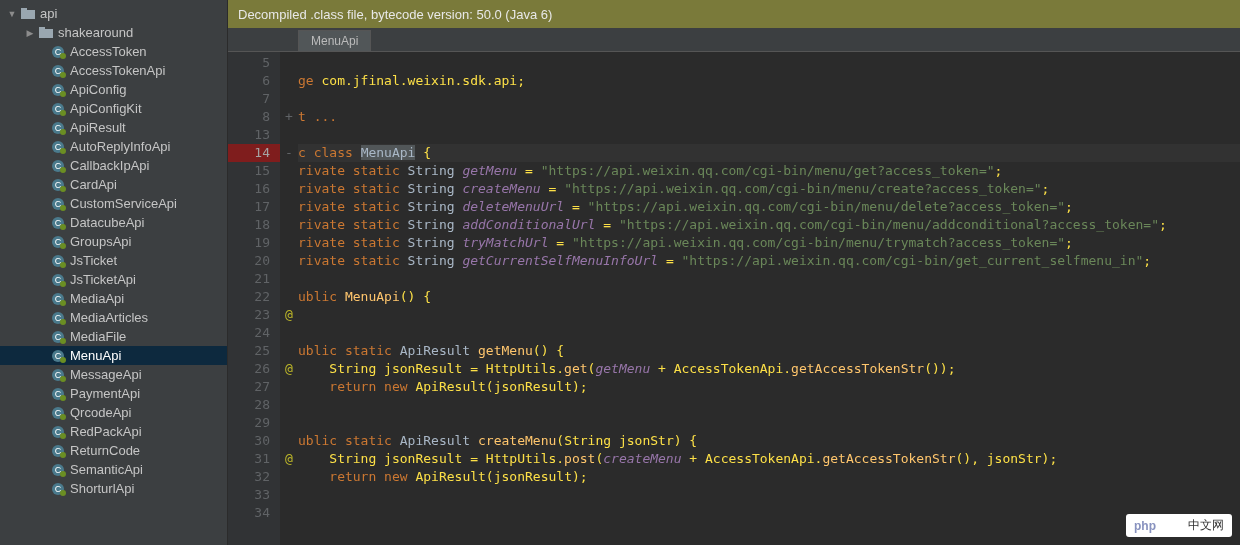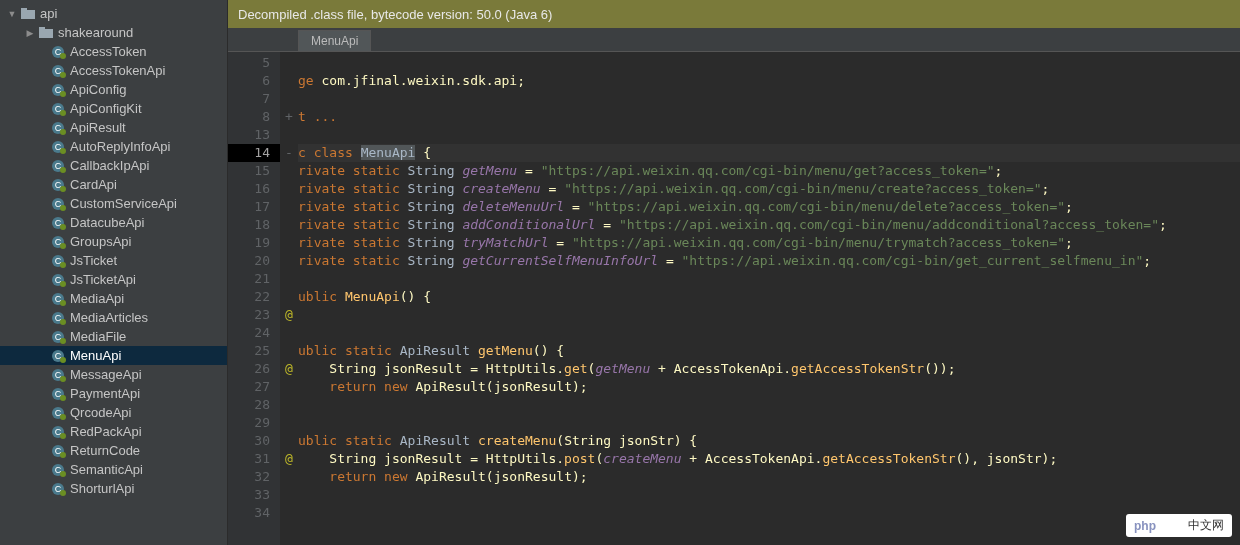"com.jfinal.weixin.sdk.api;" .plain { color: #fef9c3 -> #fde047 }
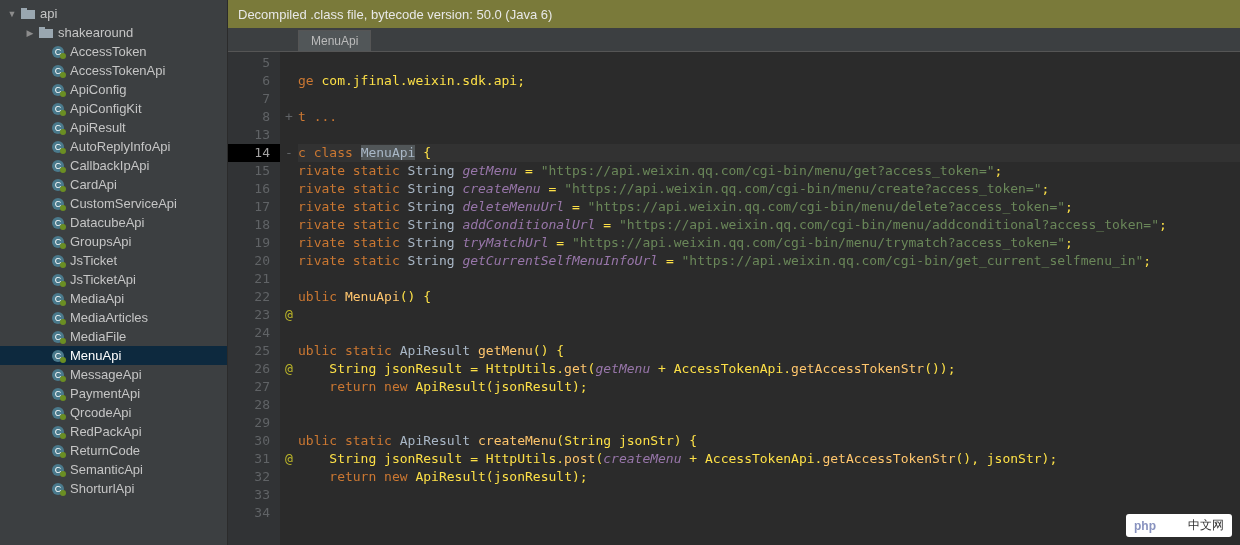"14" .gutter .ln.hl { background: #000000 -> #7f1d1d }
